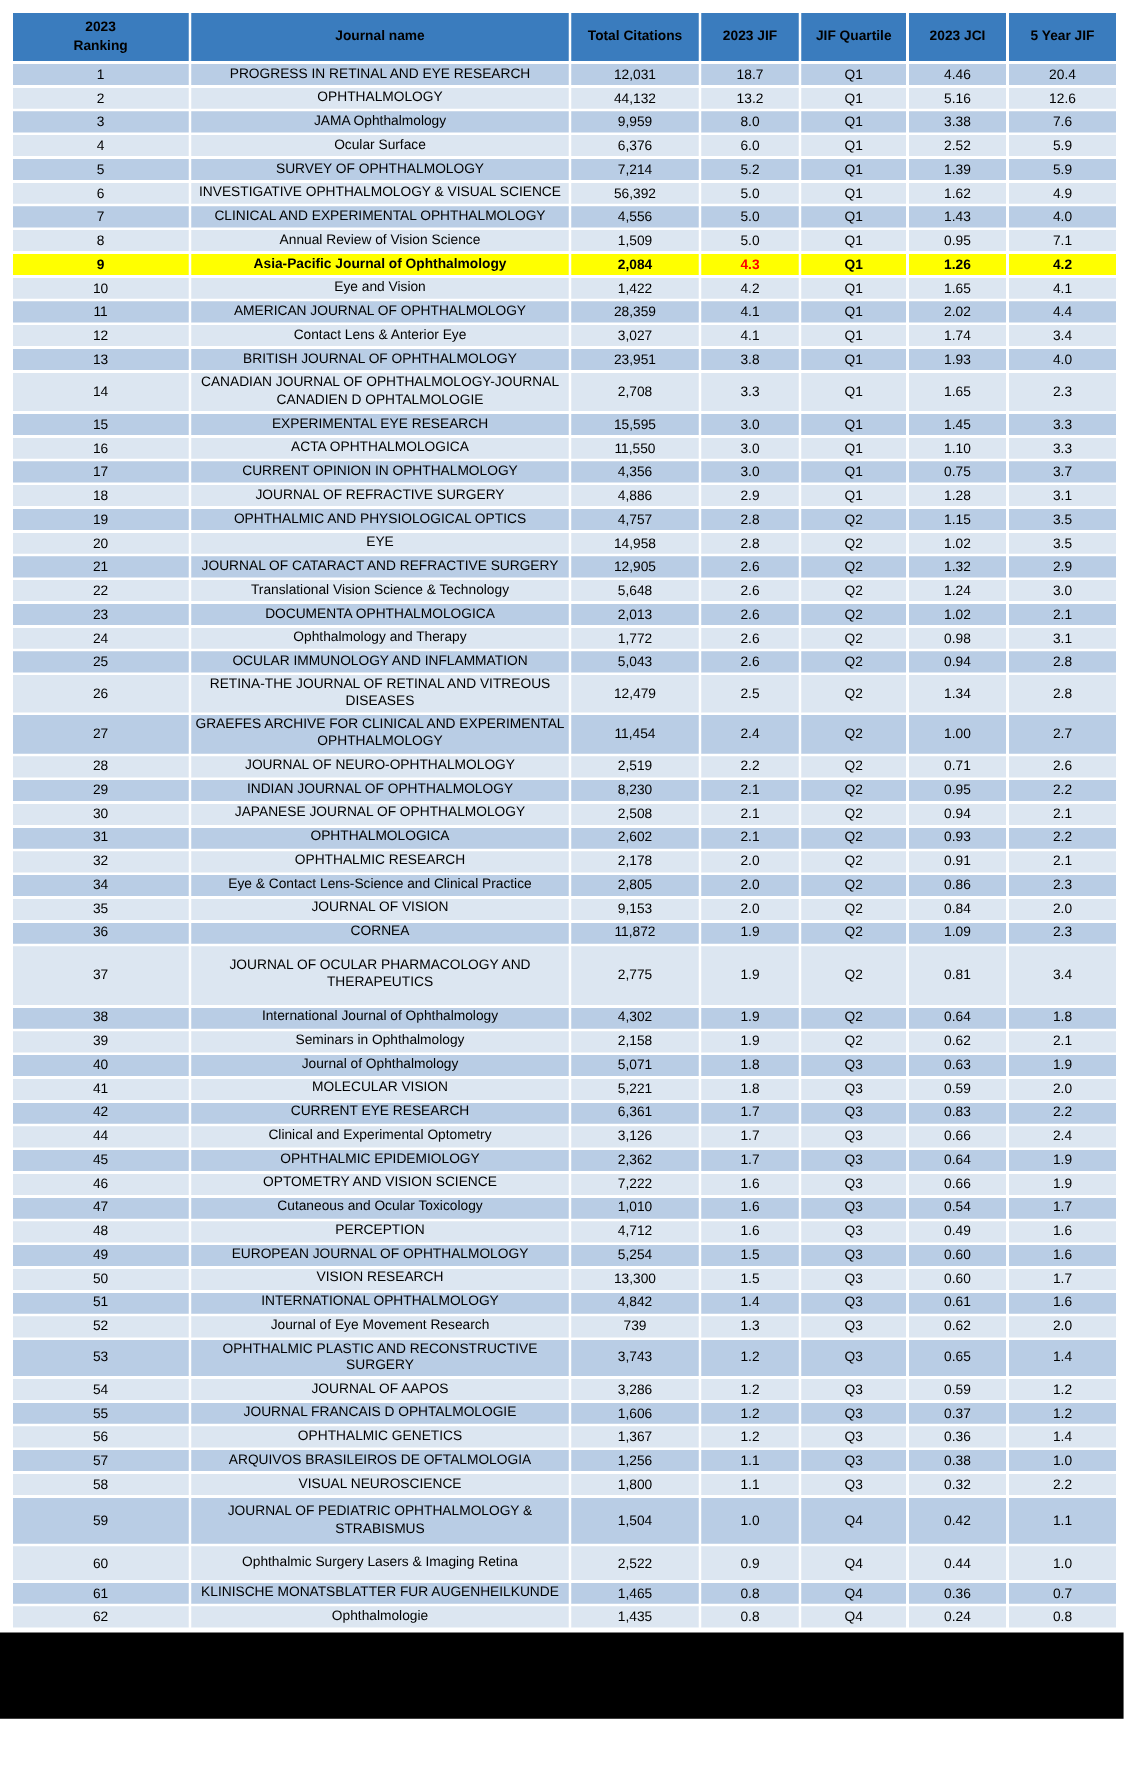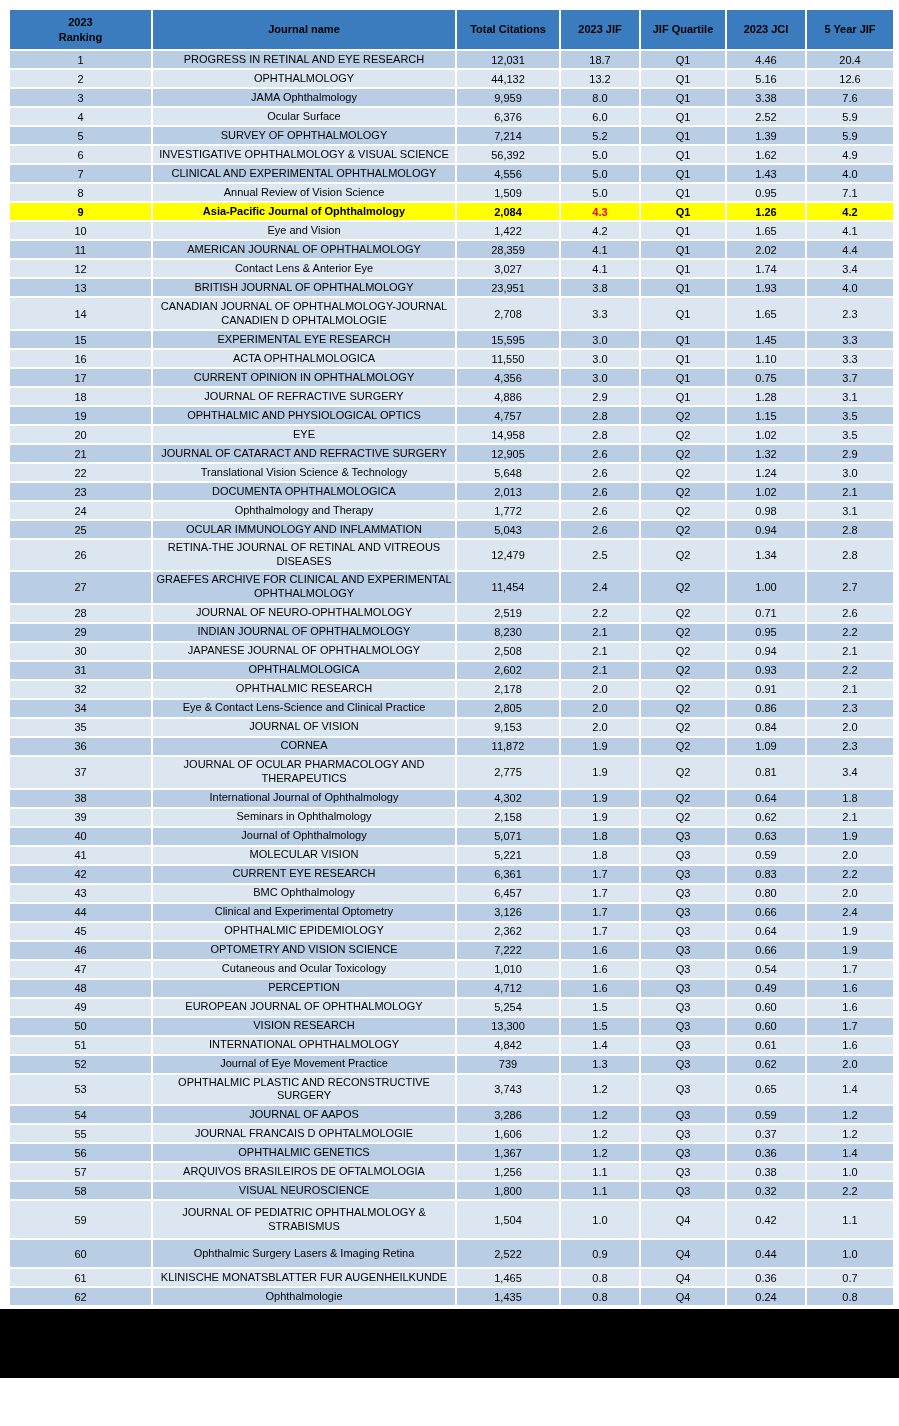"37" tr { height: 33px -> 49px }
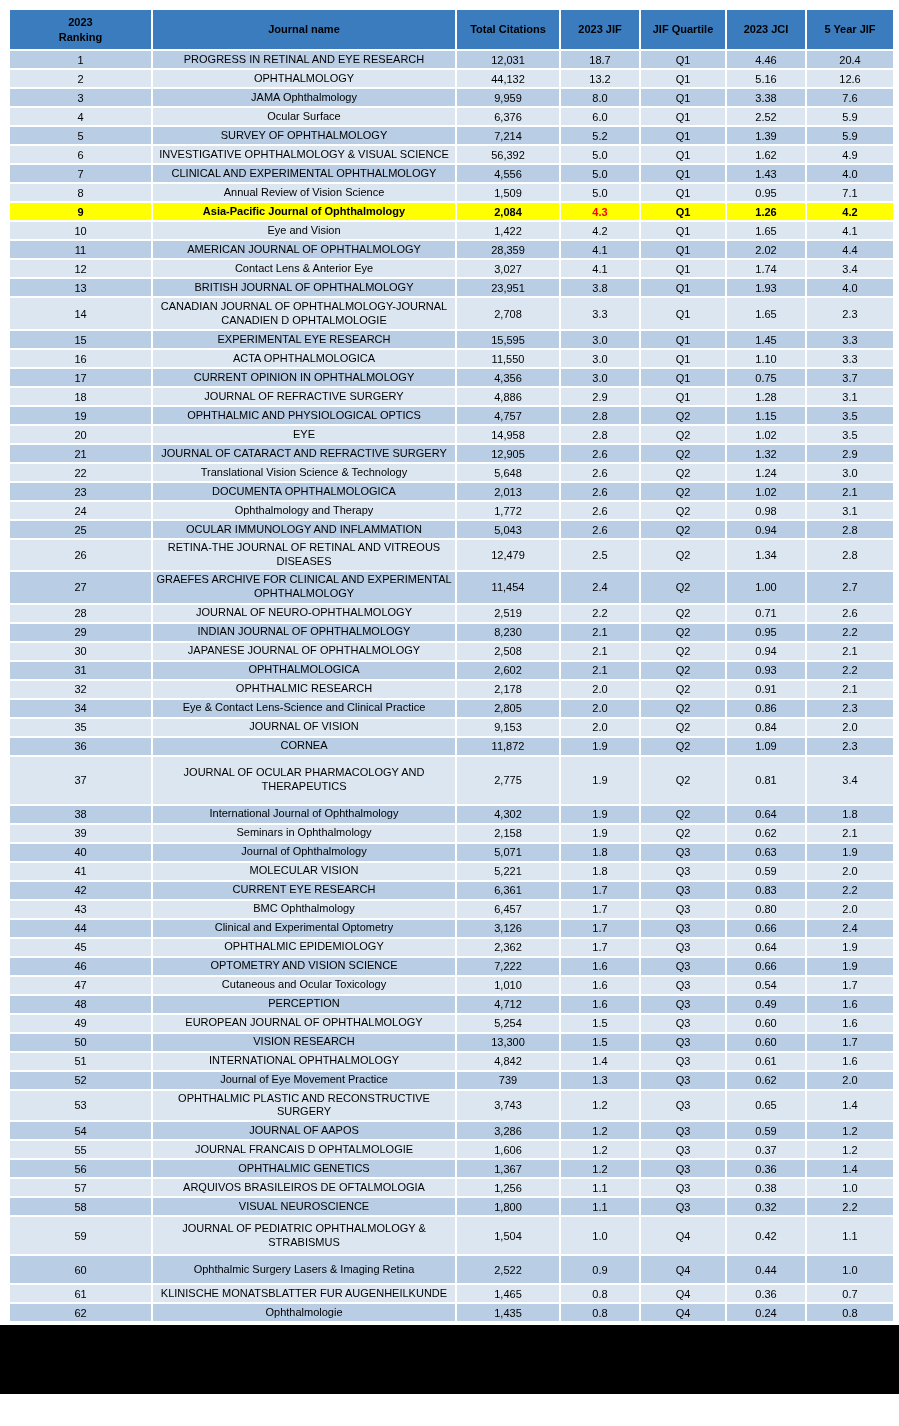"43" tr { html: <tr> <td>43</td> <td>BMC Ophthalmology</td> <td>6,457</td> <td>1.7</td> <td>Q3</td> <td>0.80</td> <td>2.0</td> </tr> -> none }
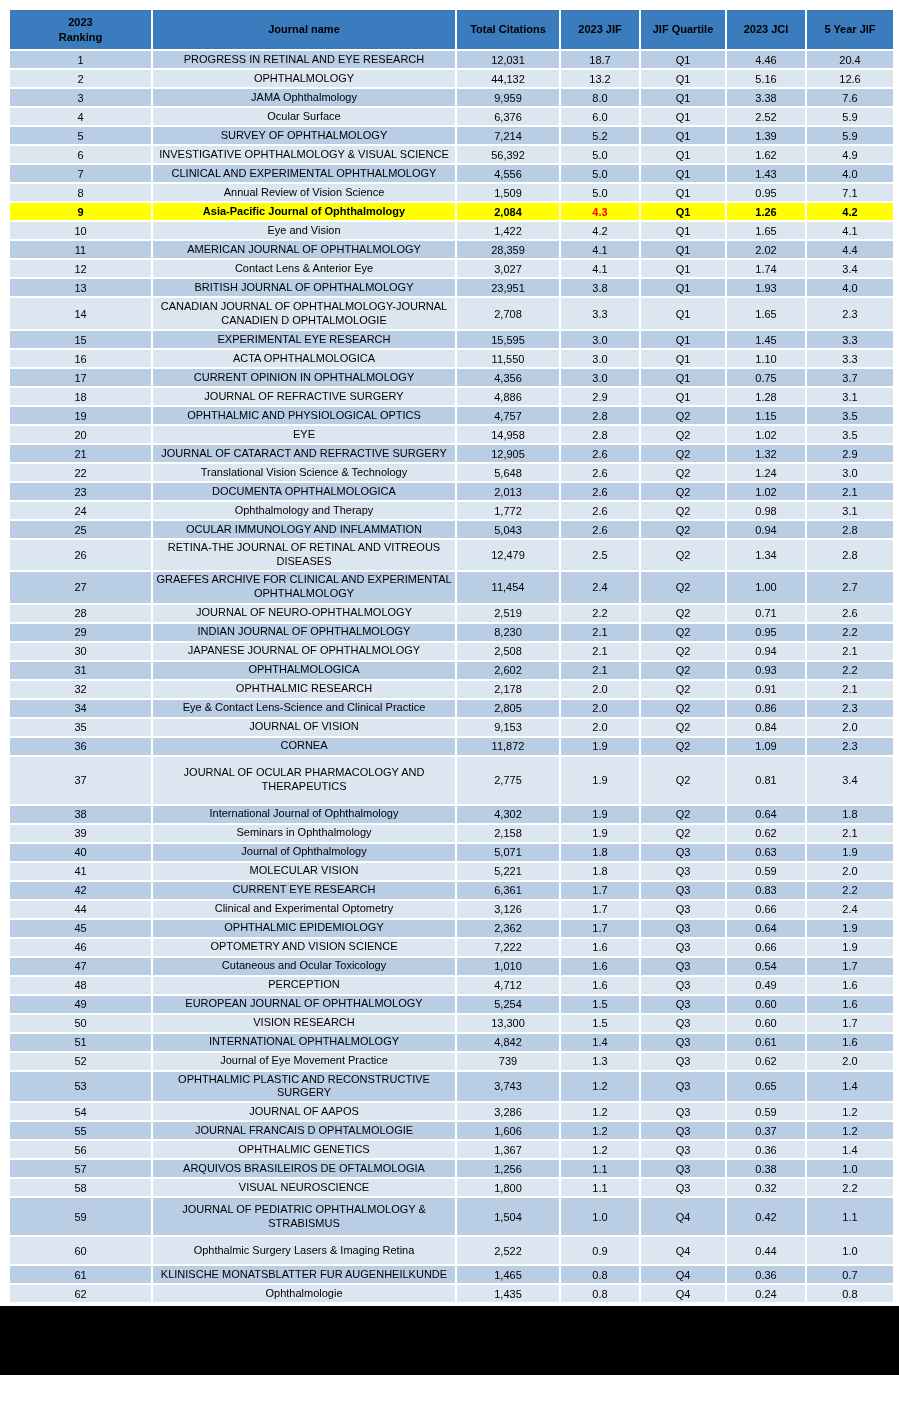"Journal of Eye Movement Practice" td.name { text: Practice -> Research }
